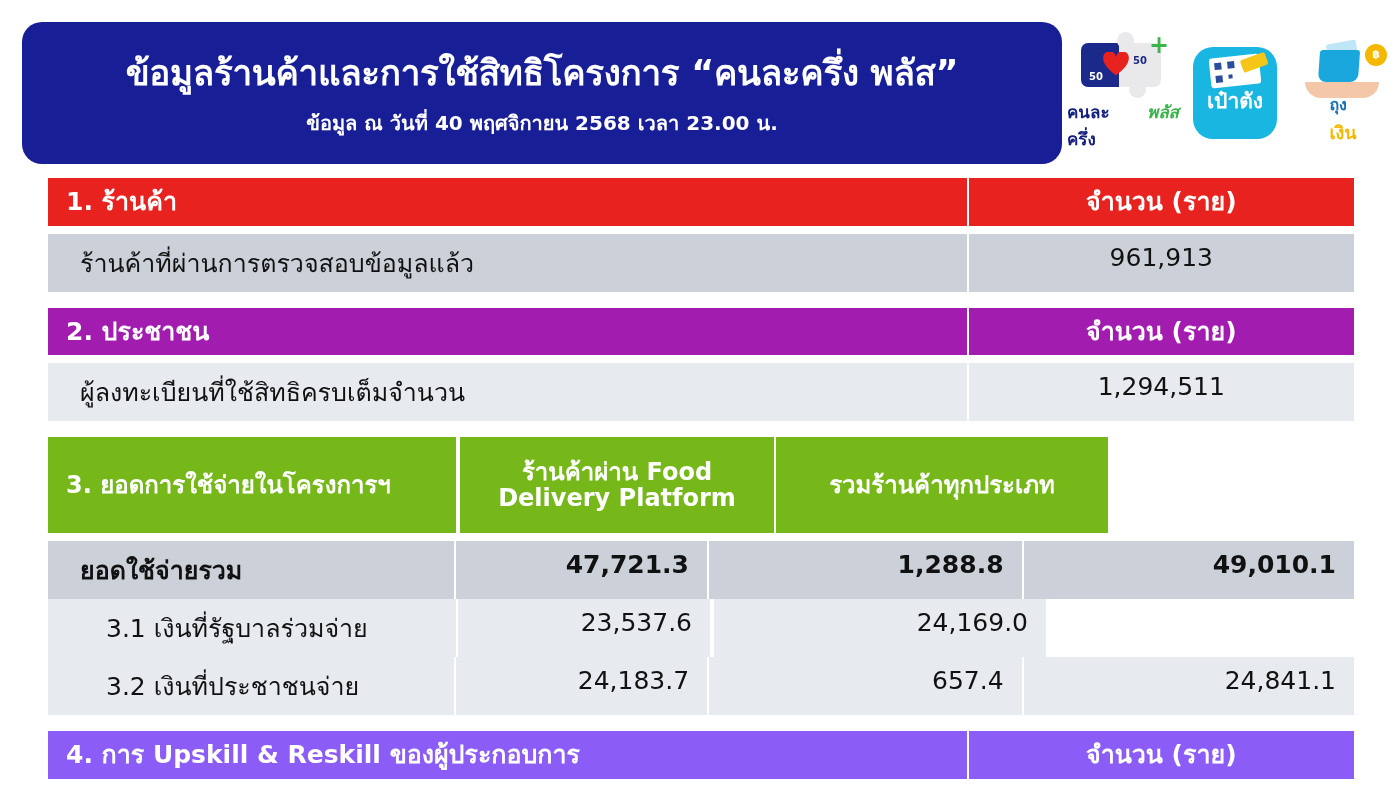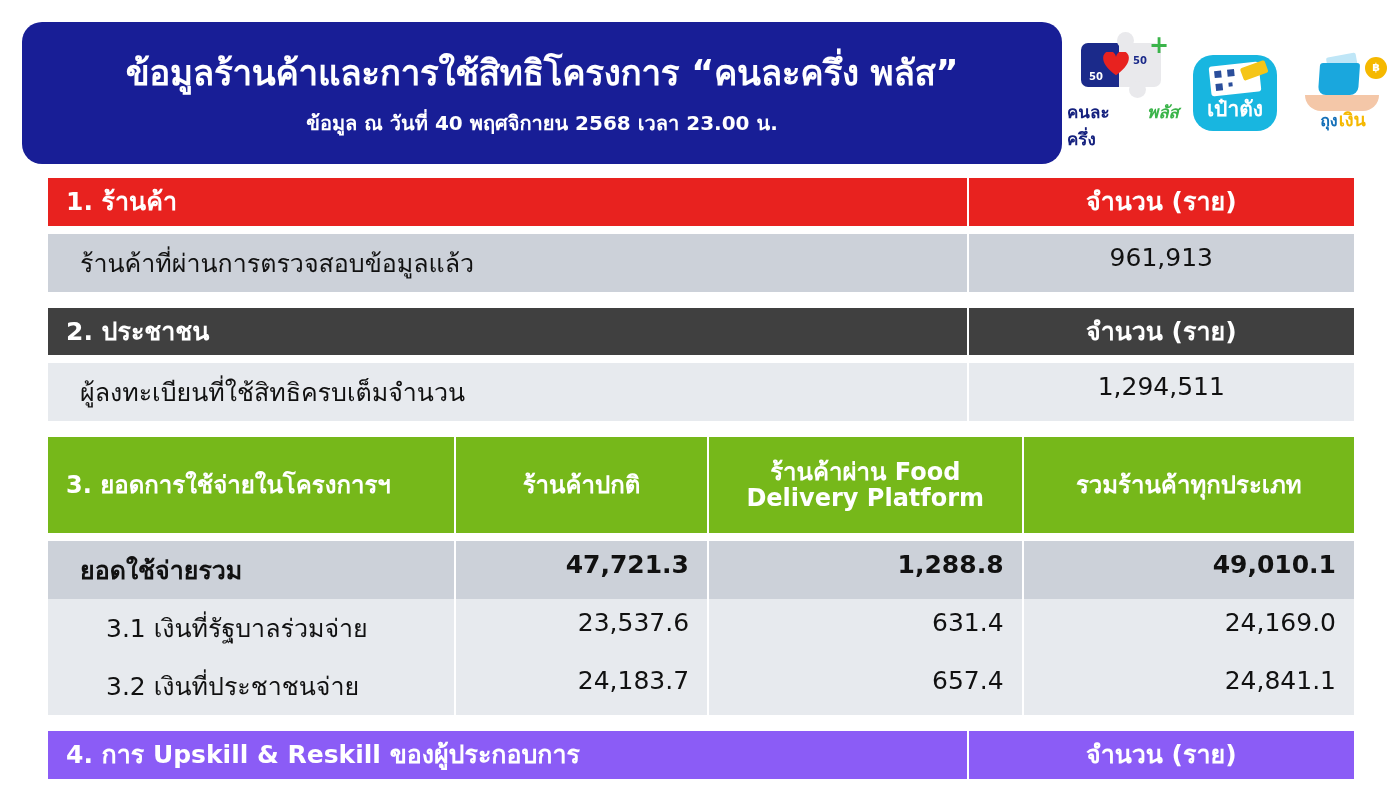"เป๋าตัง" .pt-icon { height: 76px -> 92px }
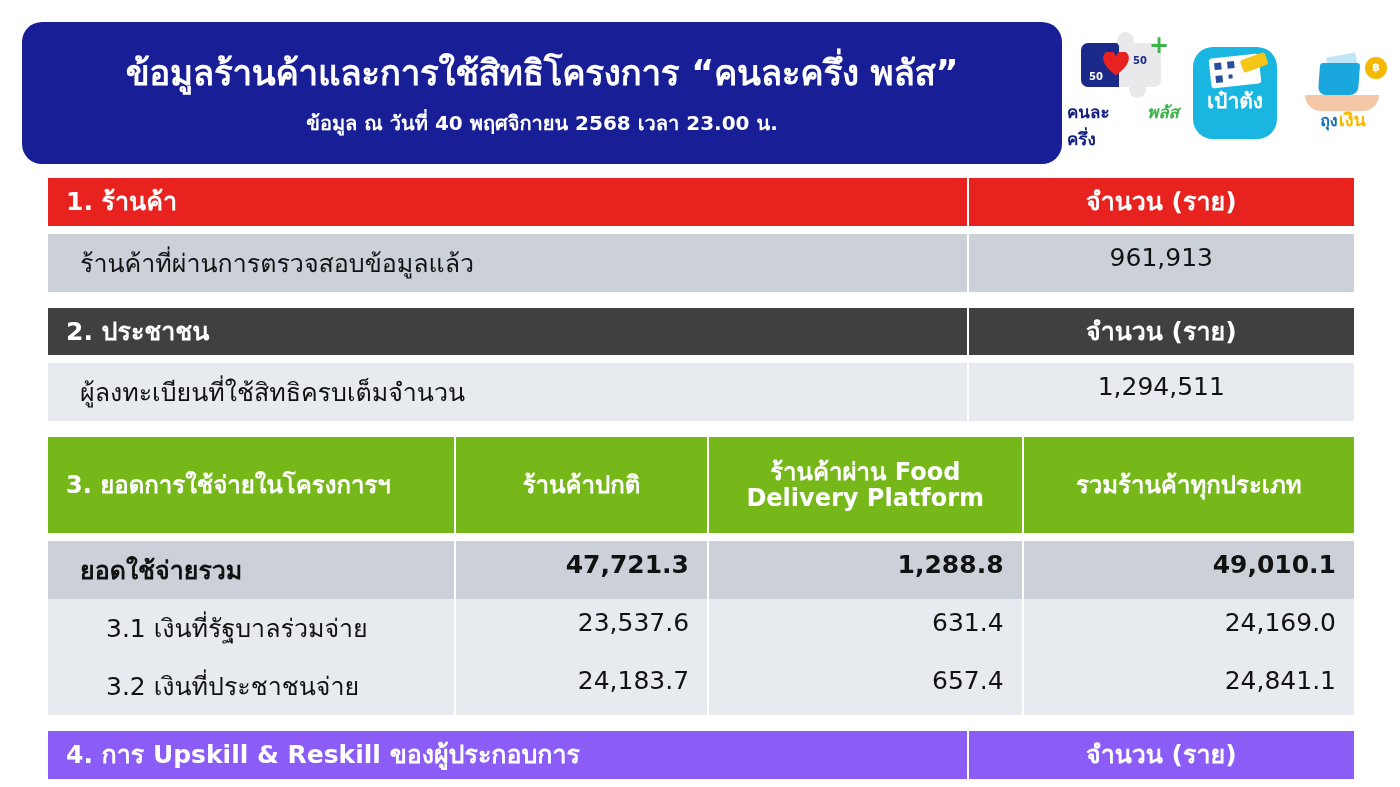"ถุง" .tn-word { flex-direction: none -> column }
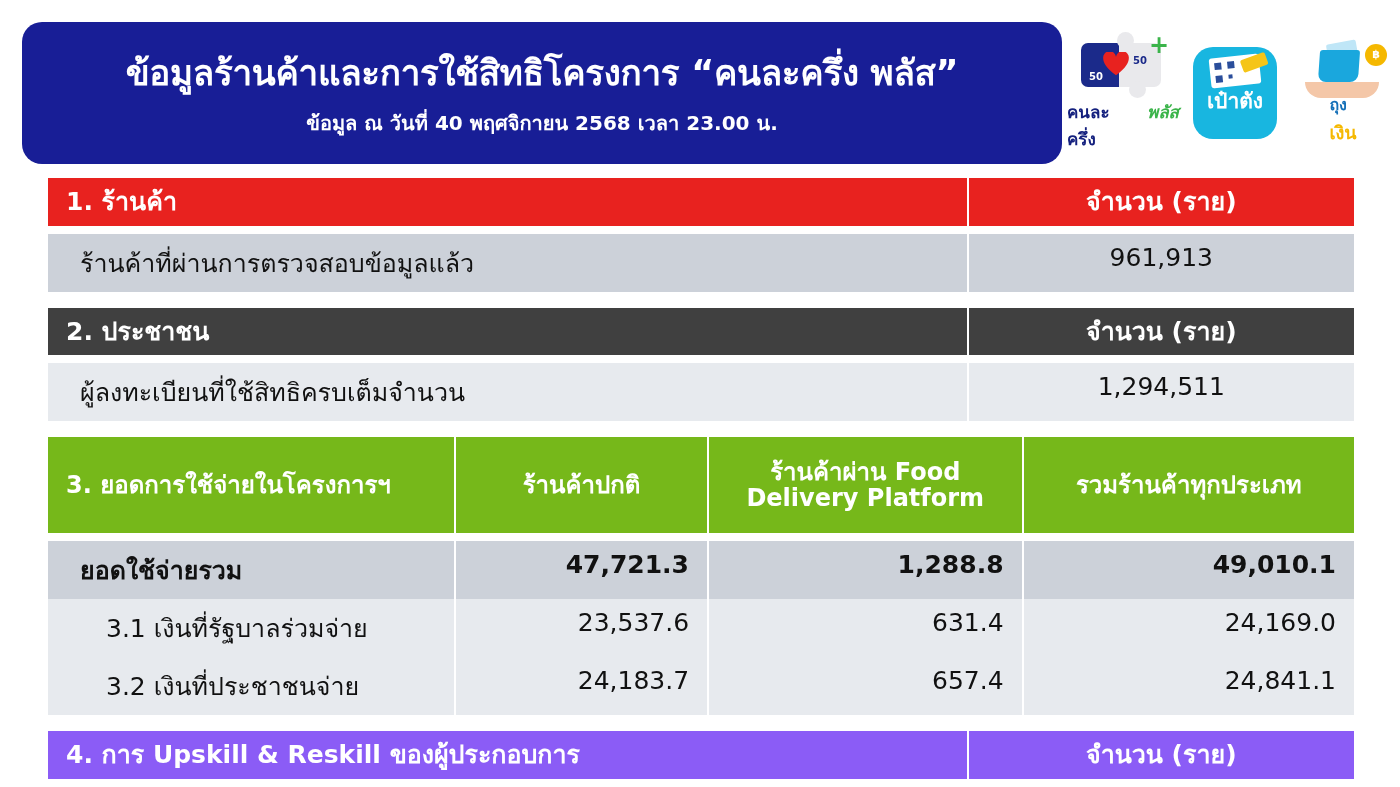"2. ประชาชน" .hdr-purple .cell { background: #404040 -> #a21caf }
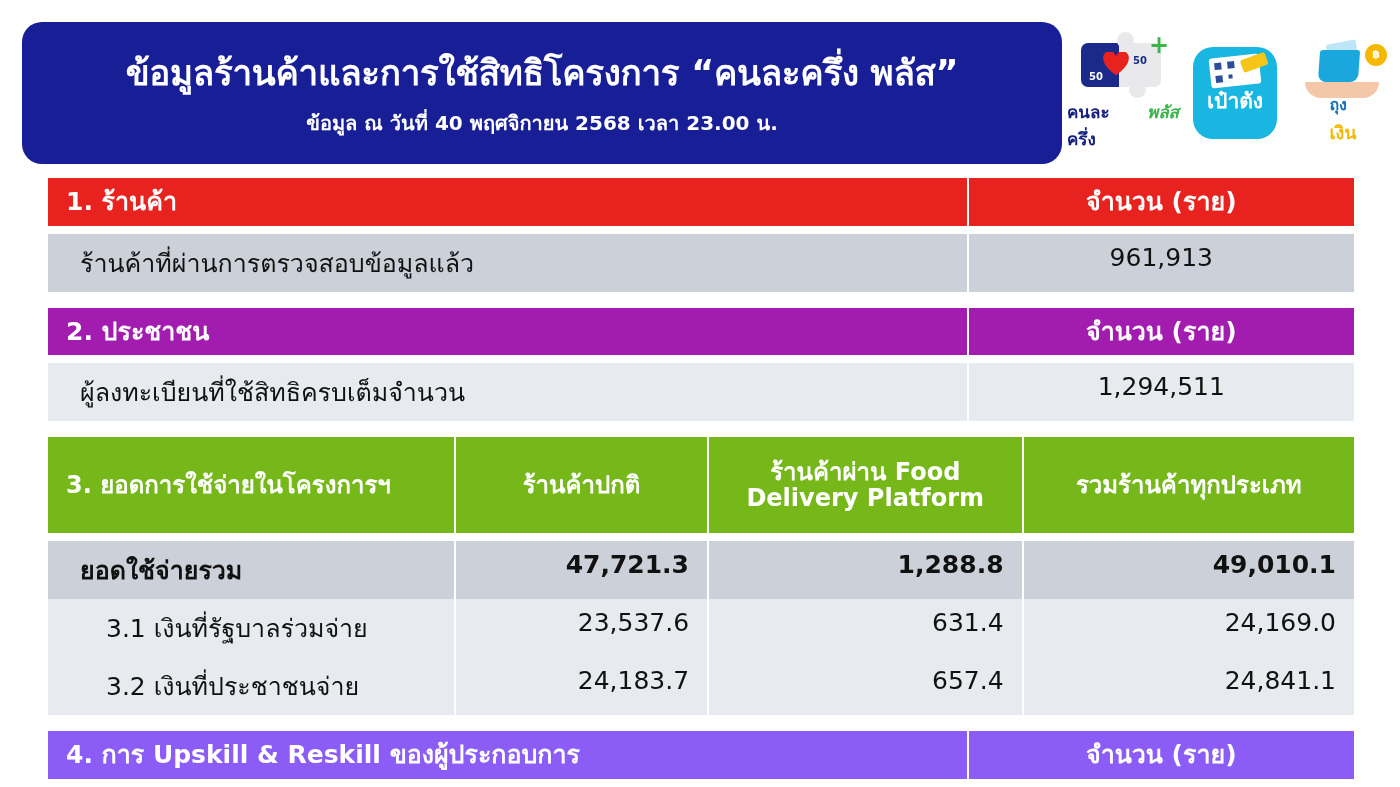"ร้านค้าปกติ" div.cell { html: <div>ร้านค้าปกติ</div> -> none }
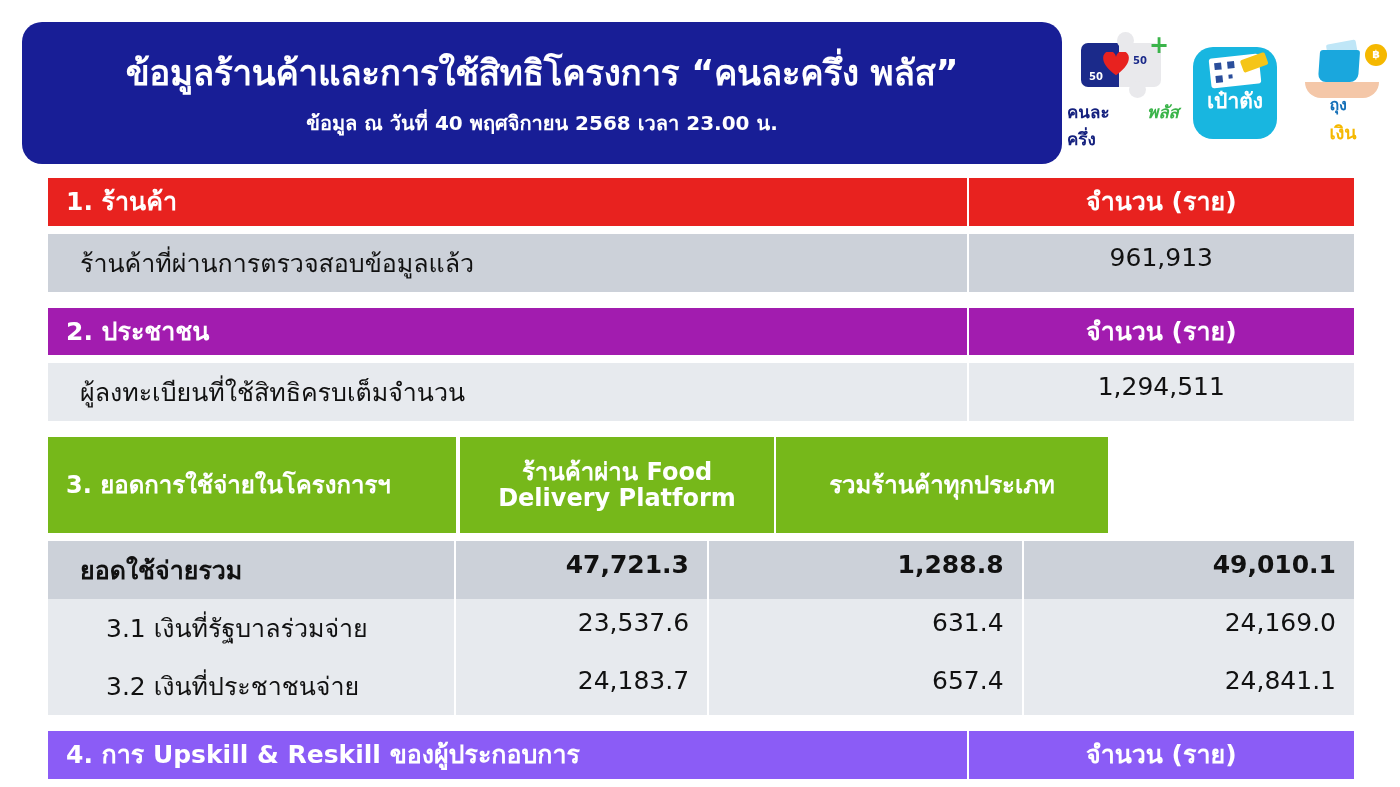"631.4" div.cell { html: <div>631.4</div> -> none }
